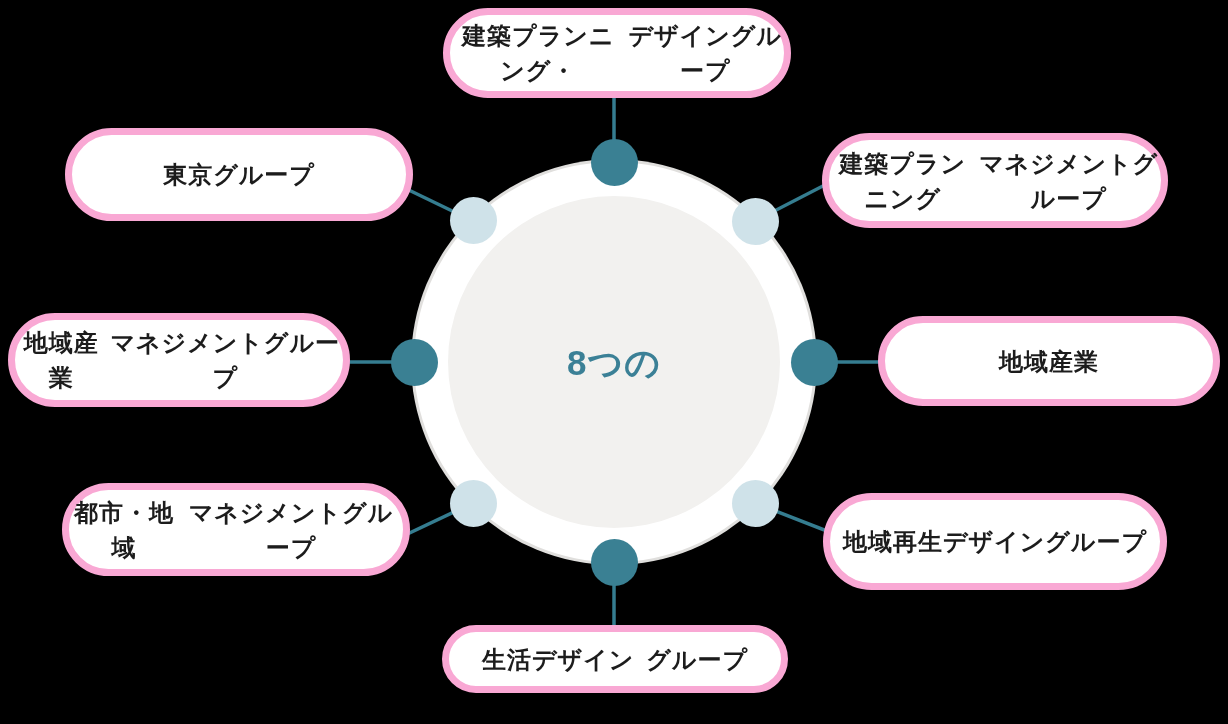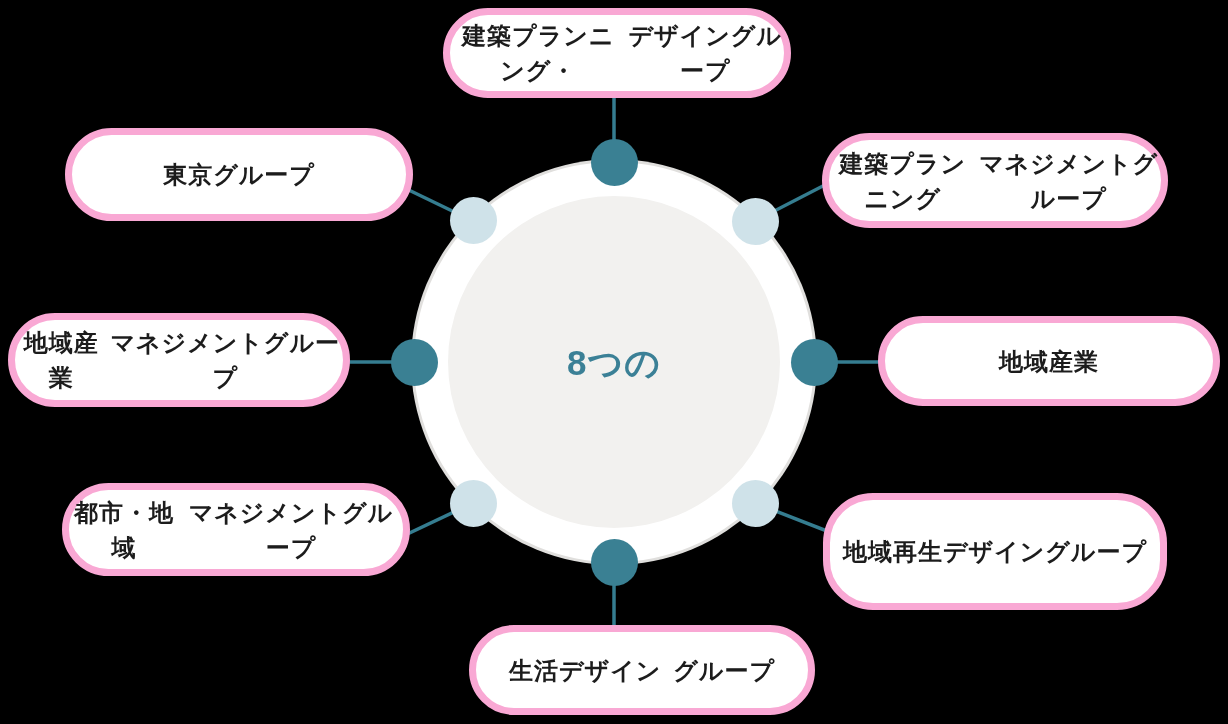"地域再生" .pill-bottom-right { height: 117px -> 97px }
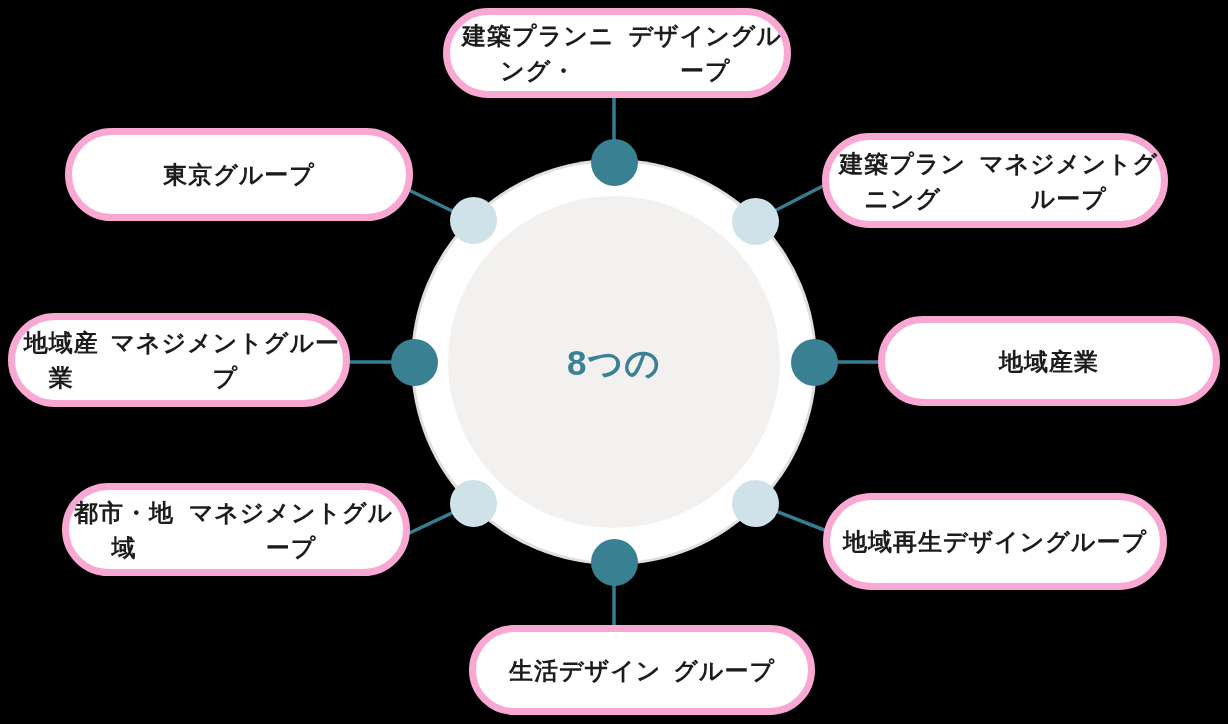"生活デザイン" .pill-bottom { height: 90px -> 68px; left: 469px -> 442px }
